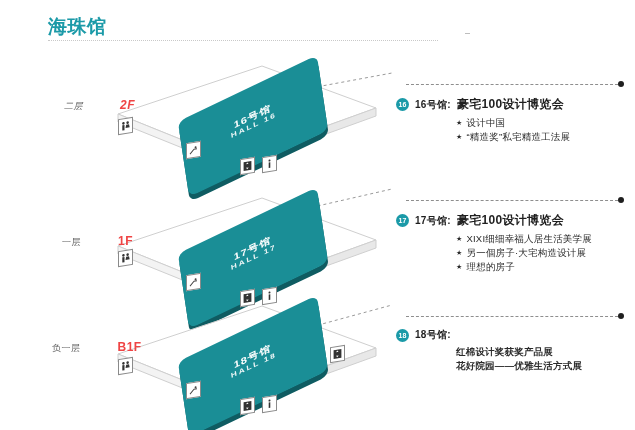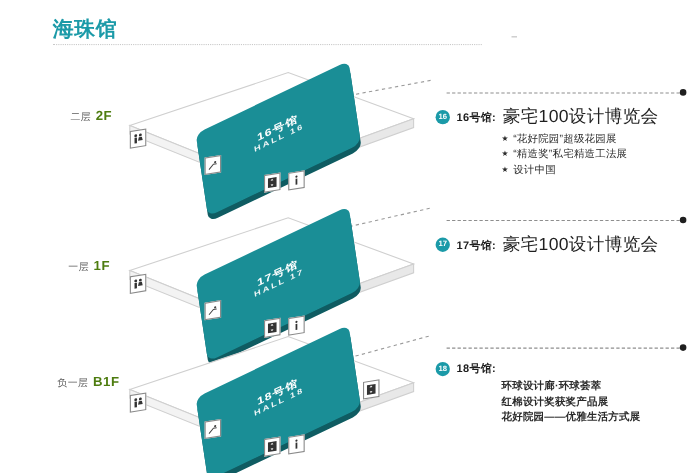"二层" .fl-2f { font-style: none -> italic }
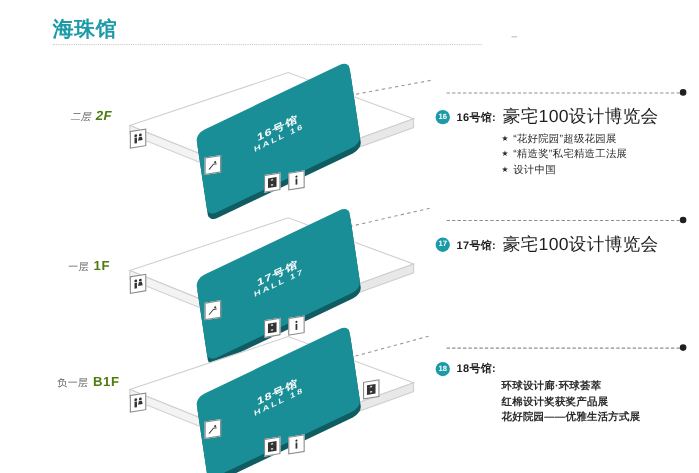"2F" .floor-label .en { color: #4d7c0f -> #ef4444; margin-left: none -> 33px }
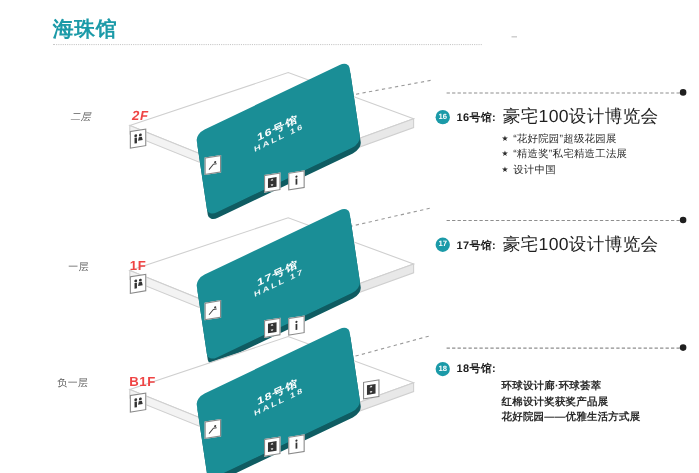"豪宅100设计博览会" .lg-title { font-size: 16px -> 12px; font-weight: normal -> bold }
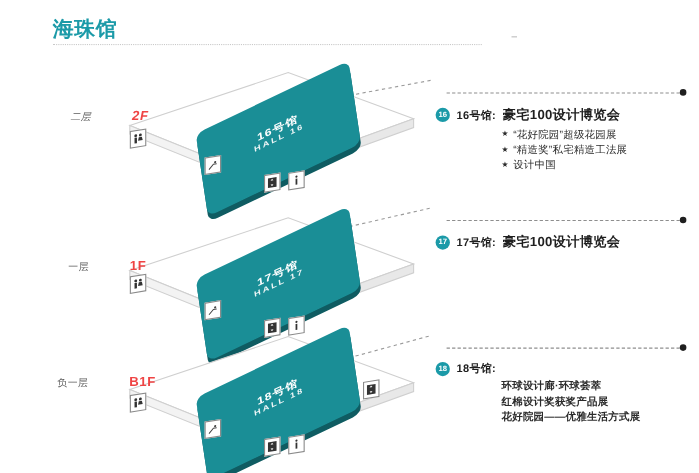"“花好院园”超级花园展" li { html: <li>“花好院园”超级花园展</li> -> none }
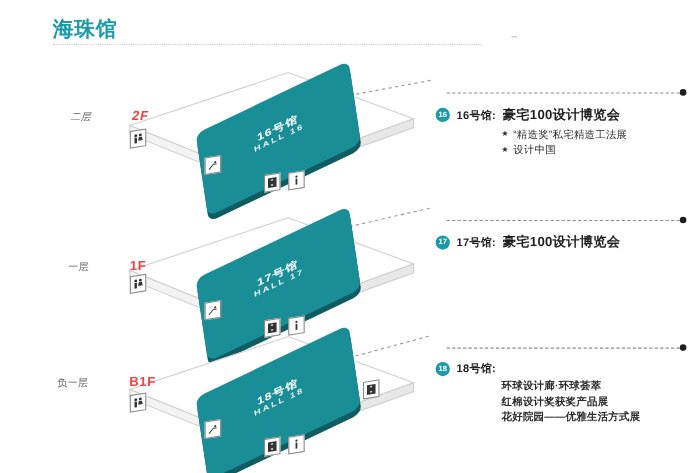"“精造奖”私宅精造工法展" li { order: before "设计中国" -> after "设计中国" }
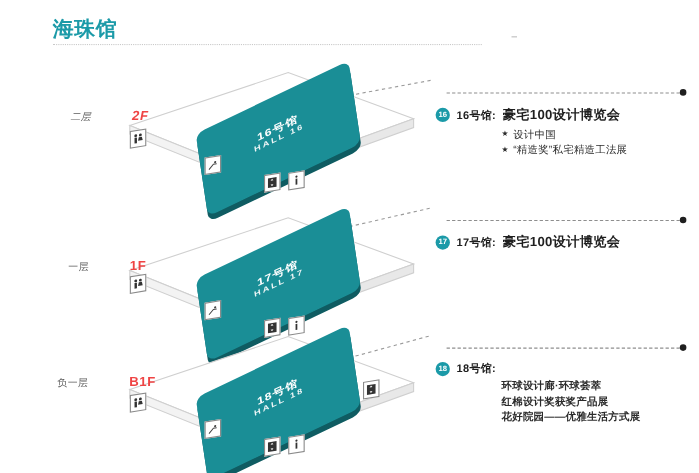"XIXI细细幸福人居生活美学展" ul.lg-items { html: none -> <ul> <li>XIXI细细幸福人居生活美学展</li> <li>另一個房子·大宅构造设计展</li> <li>理想的房子</li> </ul> }
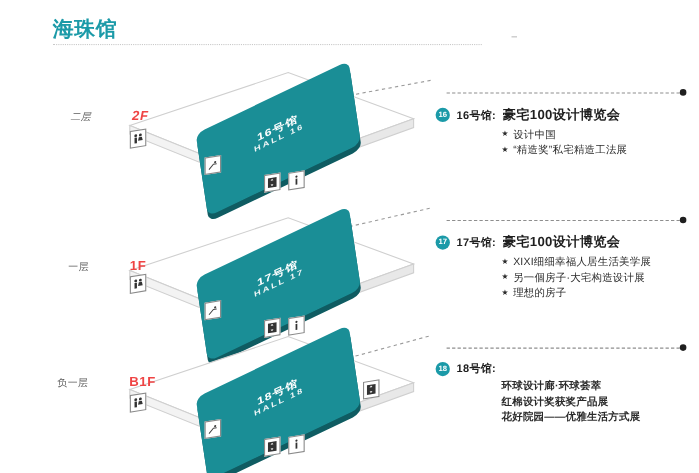"环球设计廊·环球荟萃" li { html: <li>环球设计廊·环球荟萃</li> -> none }
